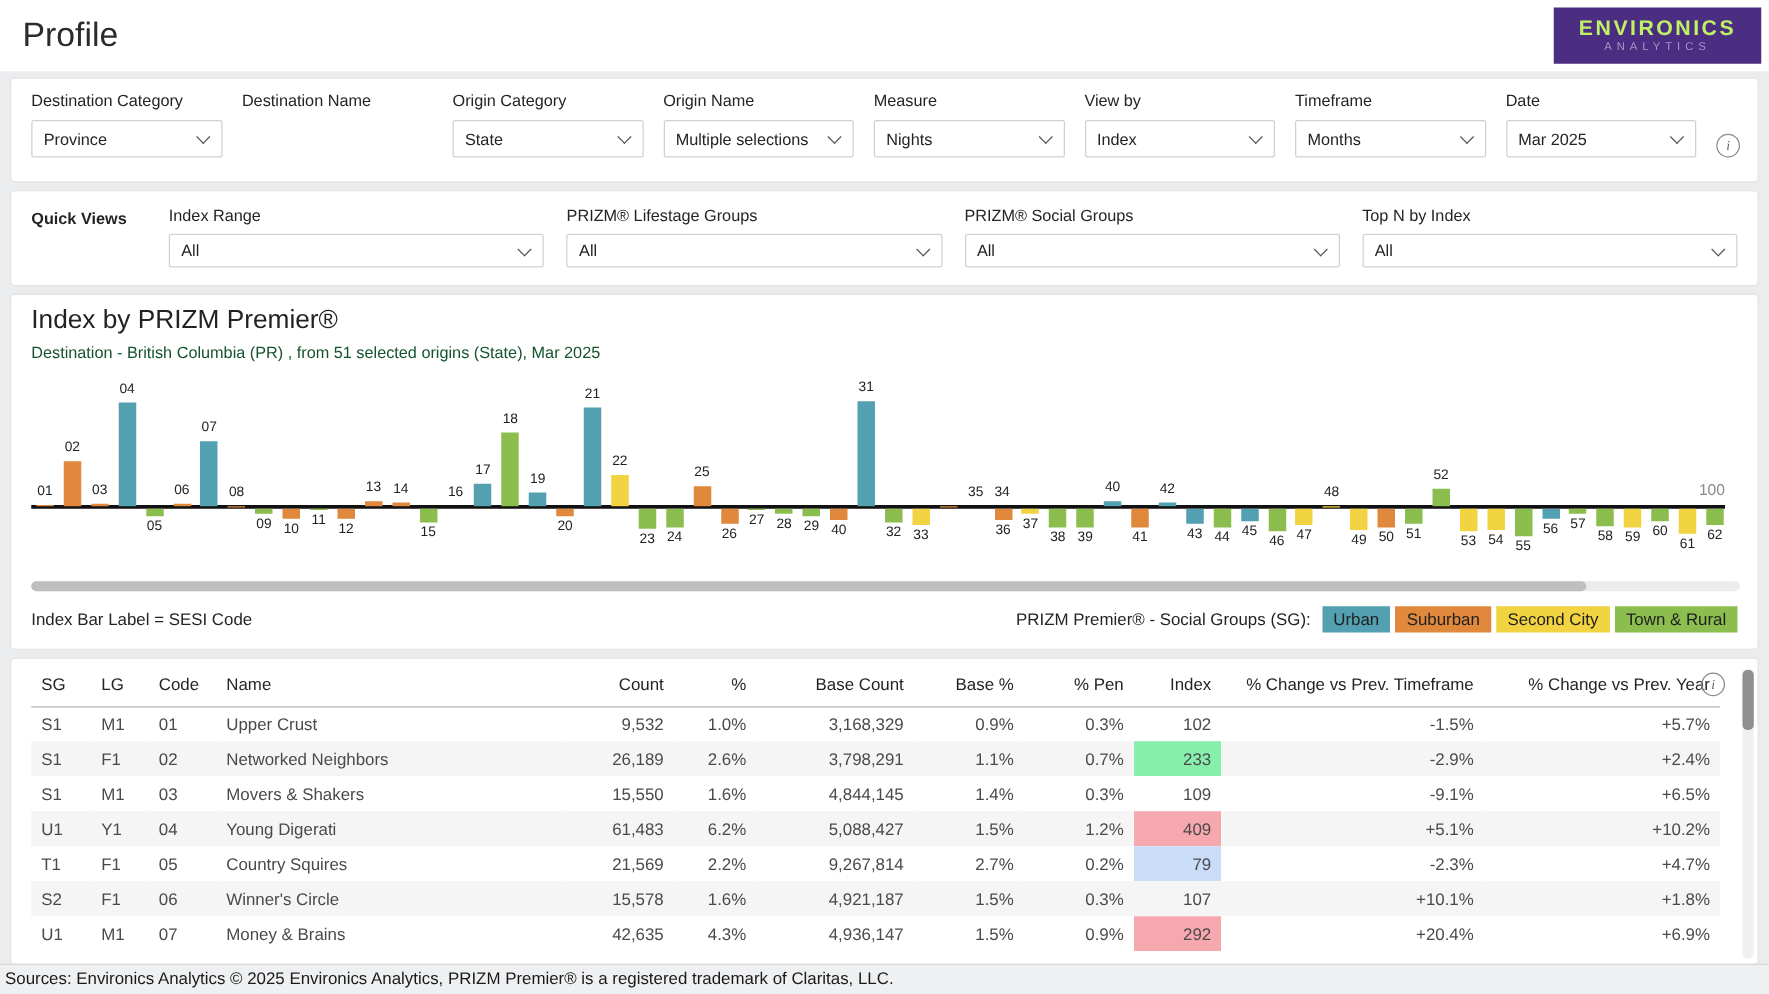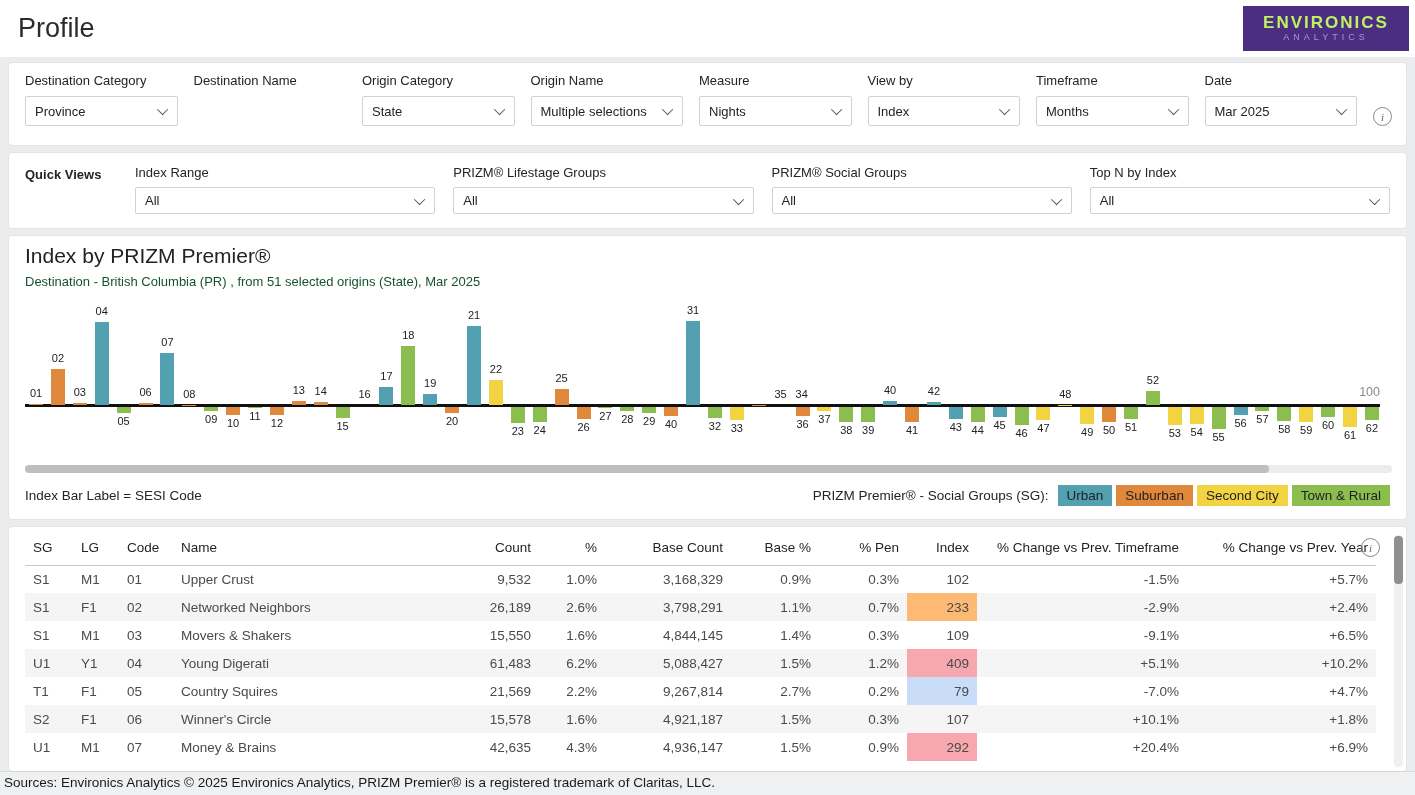"233" td.al-r { background: #fdba74 -> #86efac }
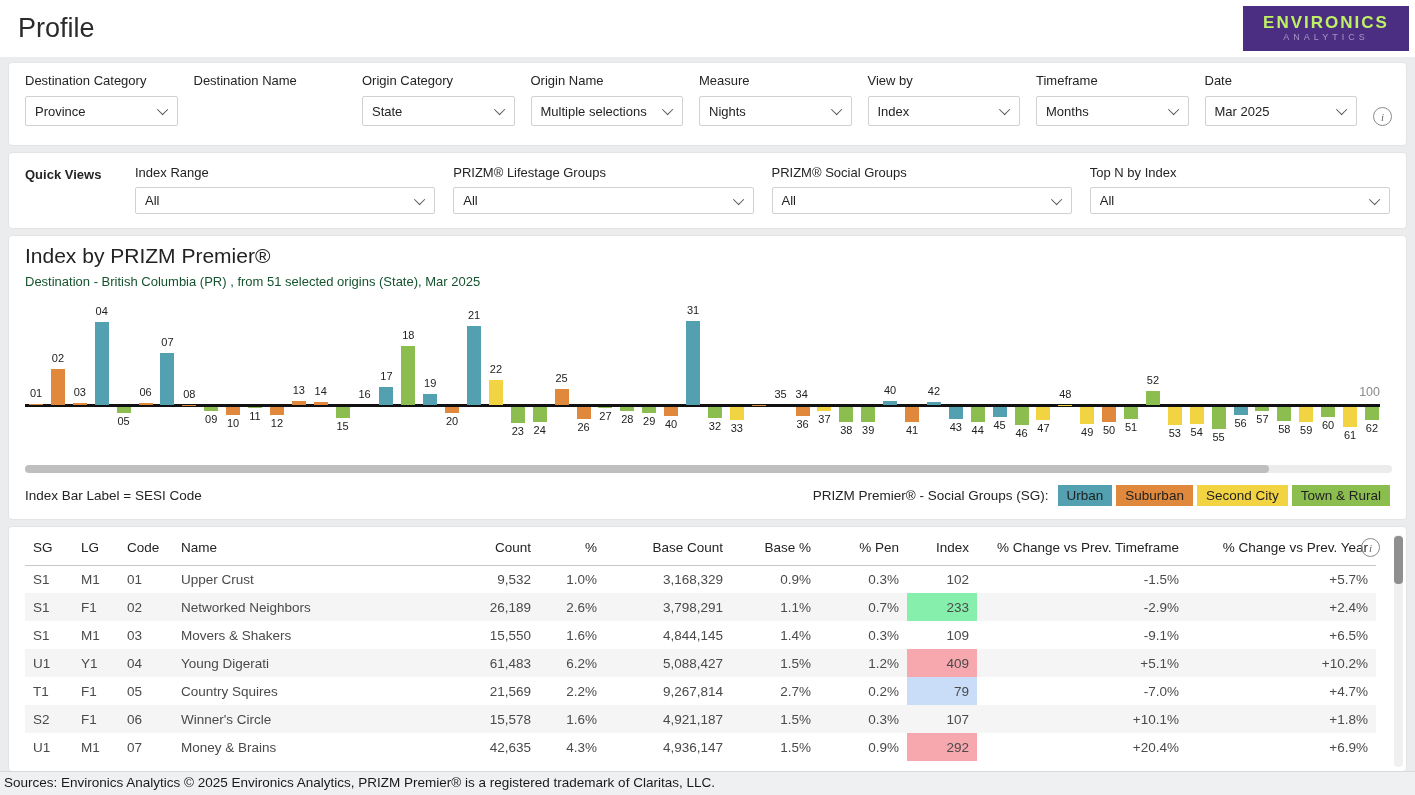"-7.0%" td.al-r { text: -7.0% -> -2.3% }
